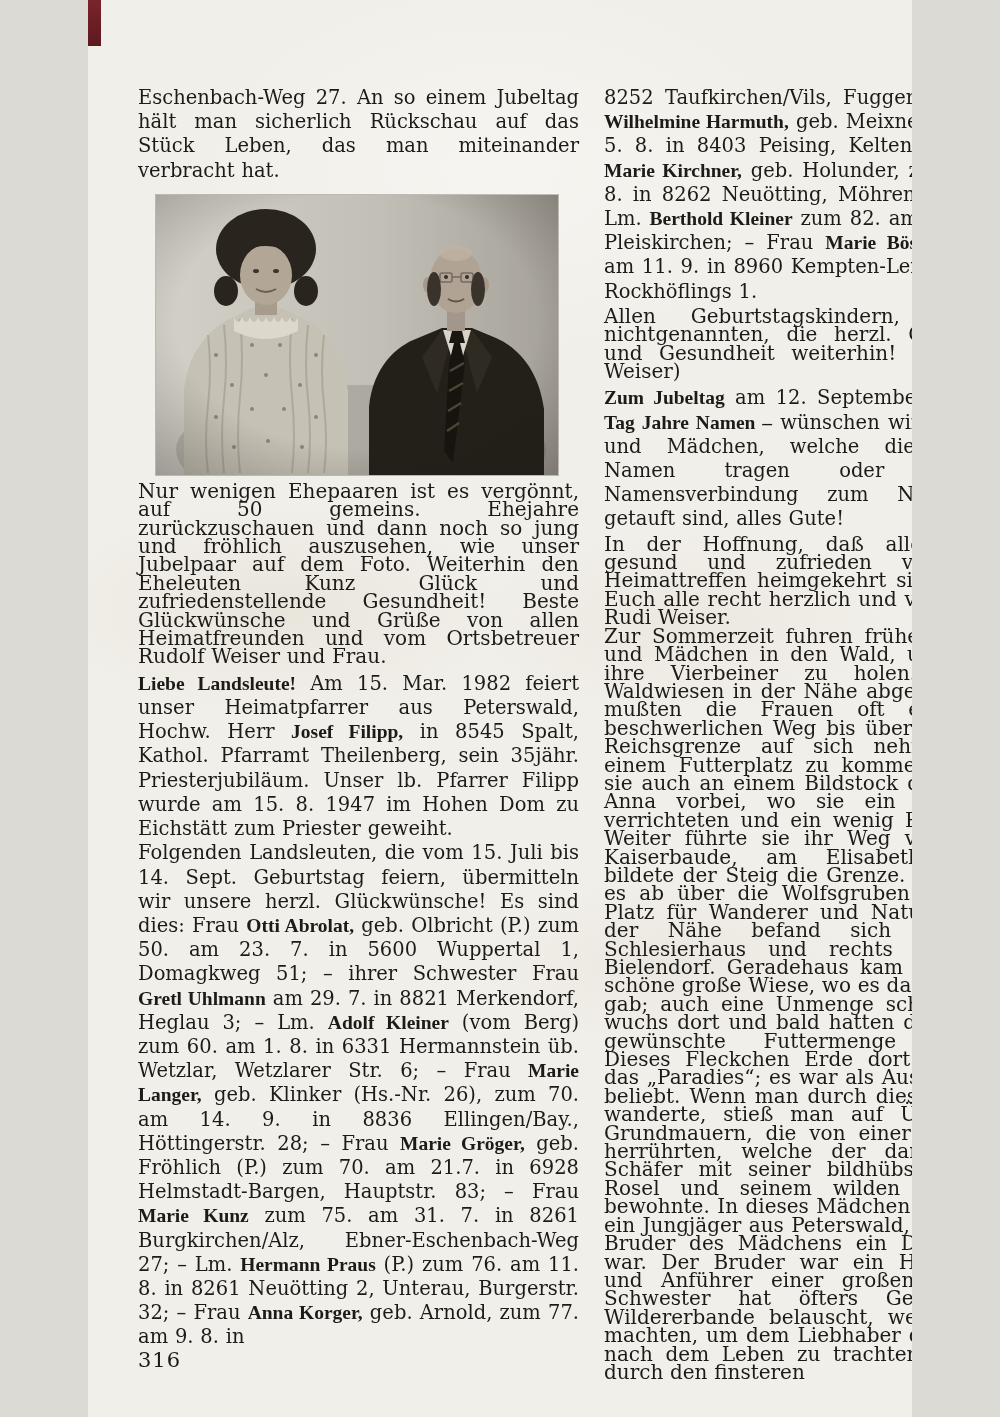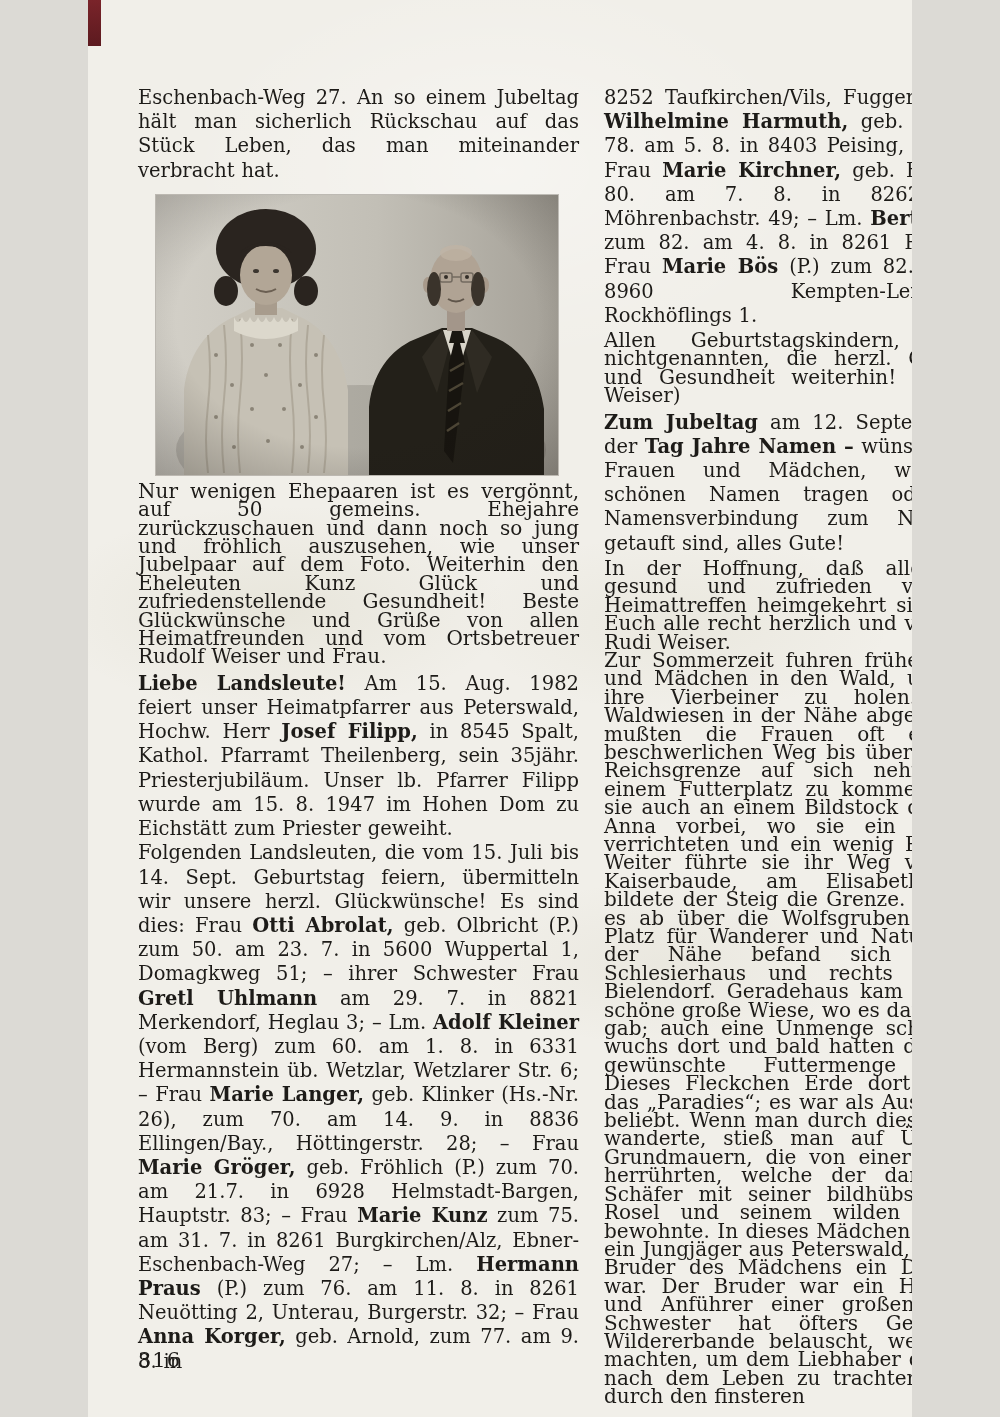"Wilhelmine Harmuth," .para b { font-family: none -> Liberation Serif, serif }
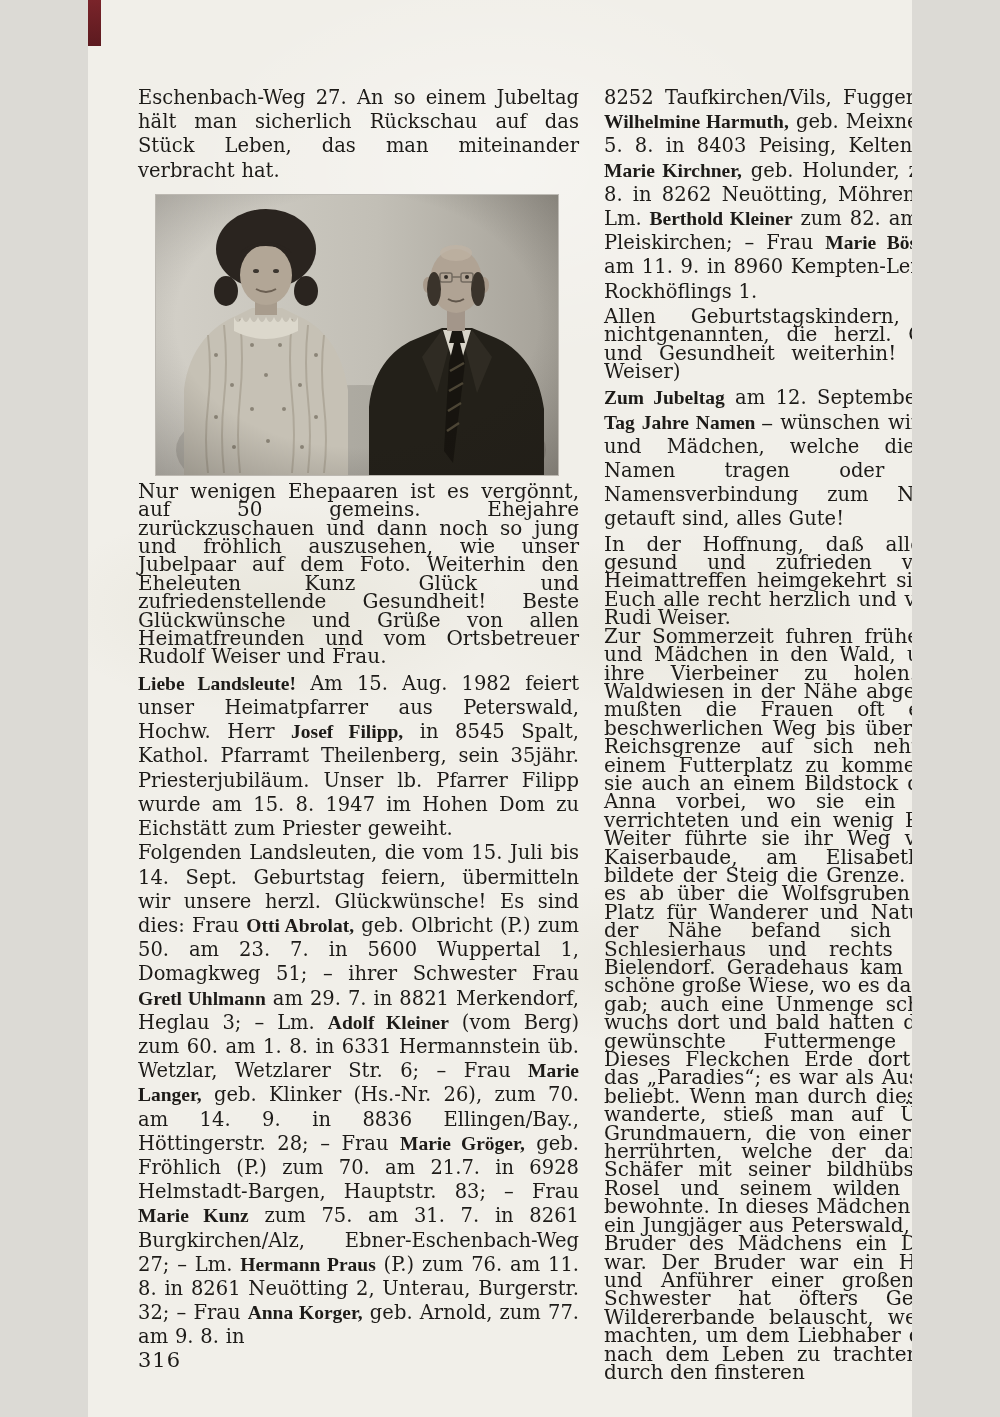"Am 15. Aug. 1982 feiert" span { text: Aug -> Mar }
